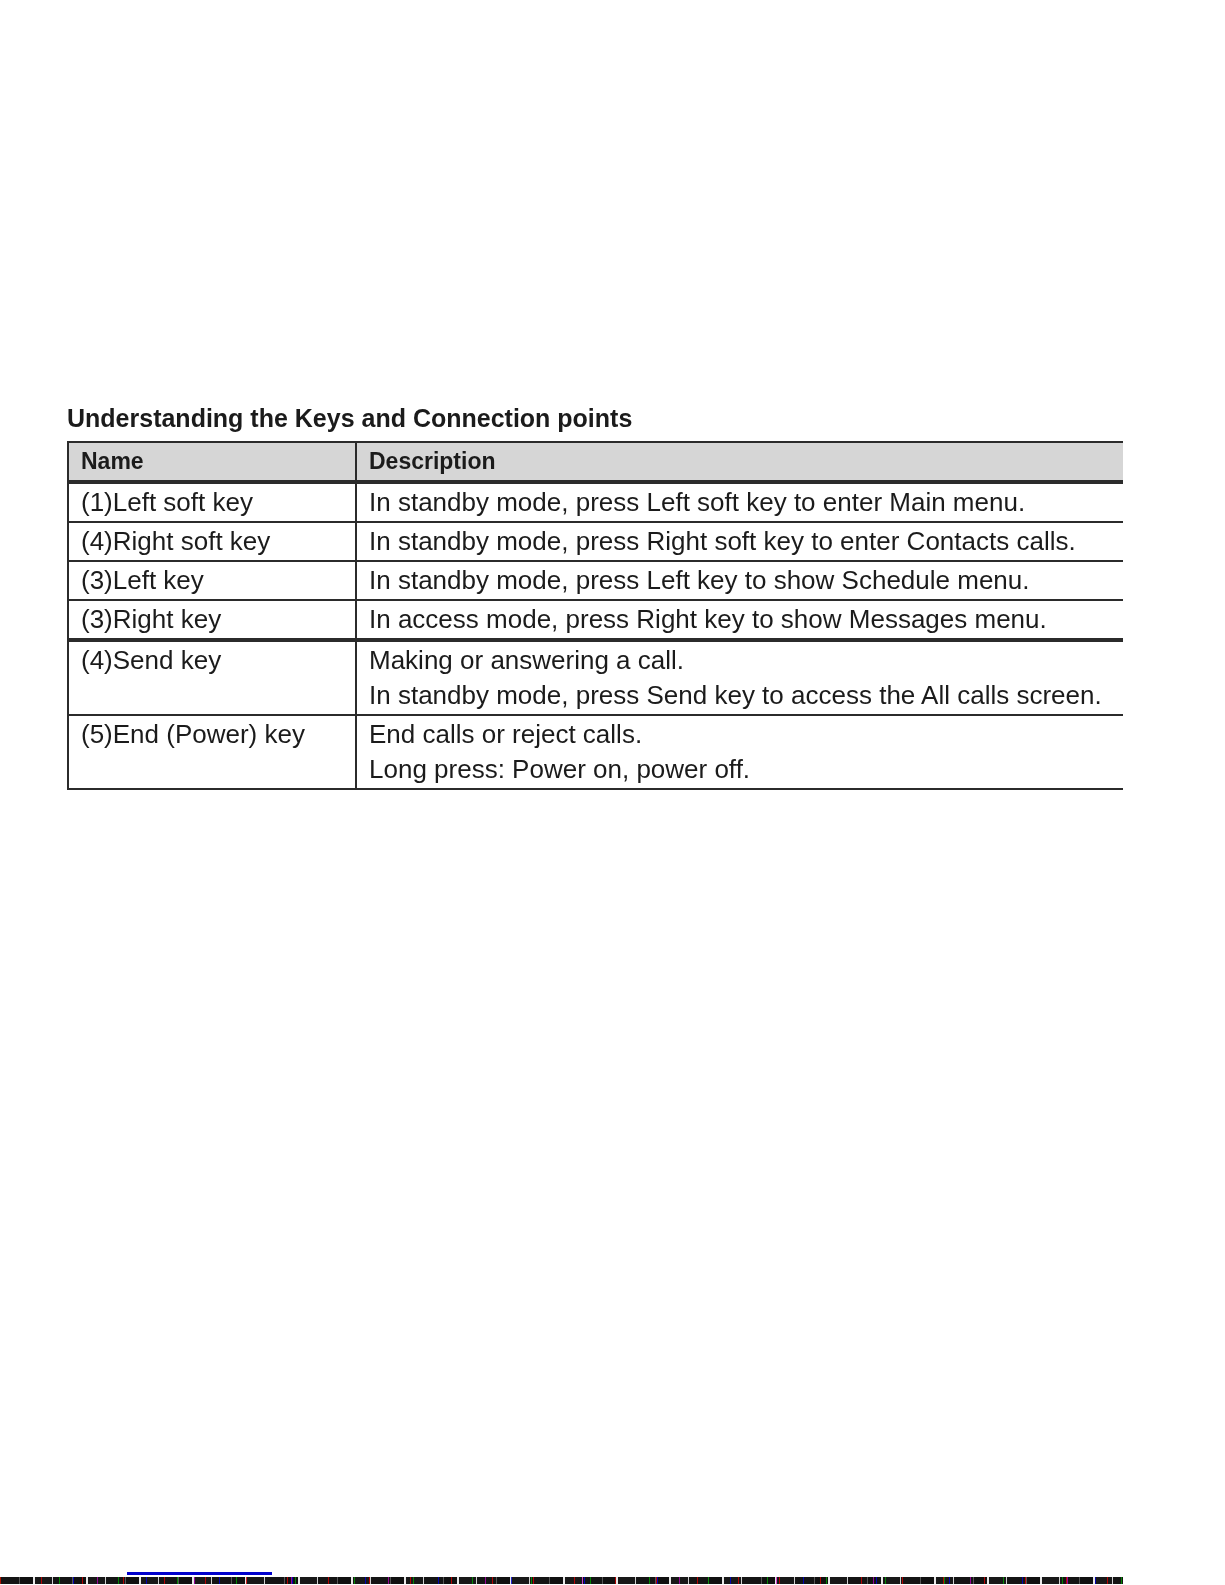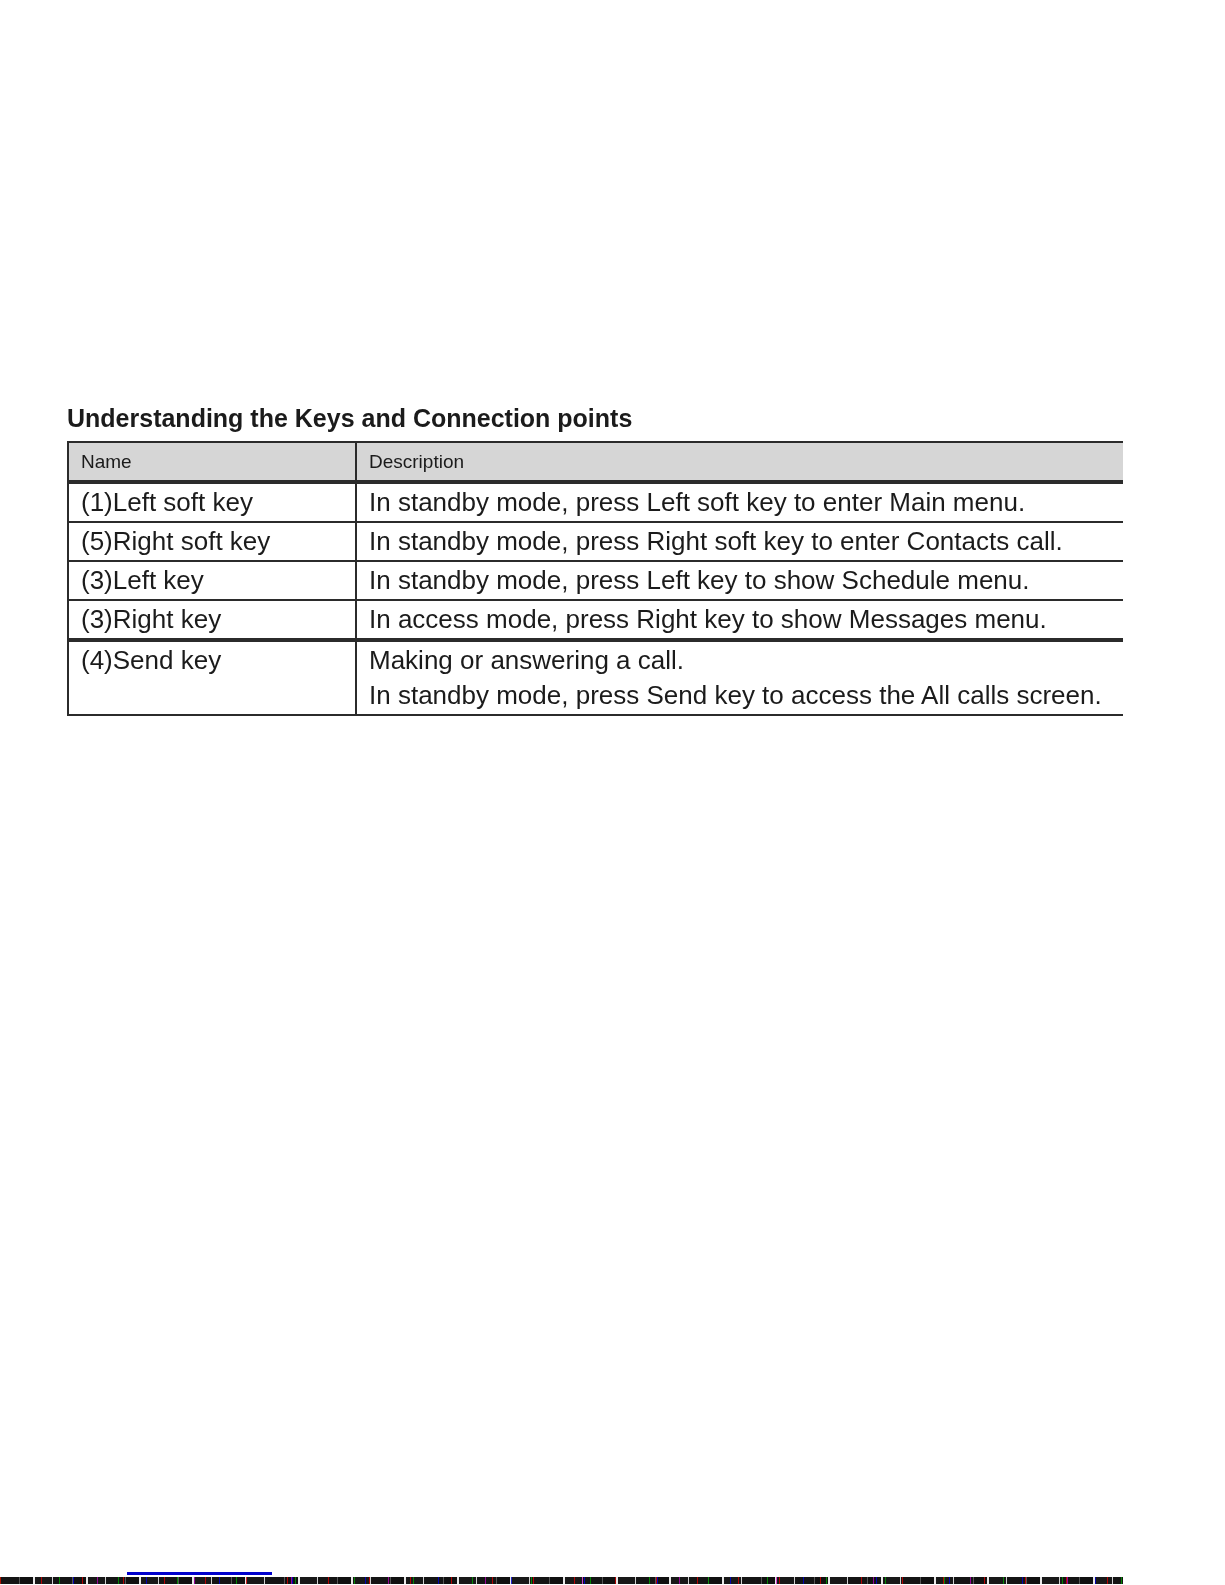"Name" .keys-table th { font-size: 19px -> 23px; font-weight: normal -> bold }
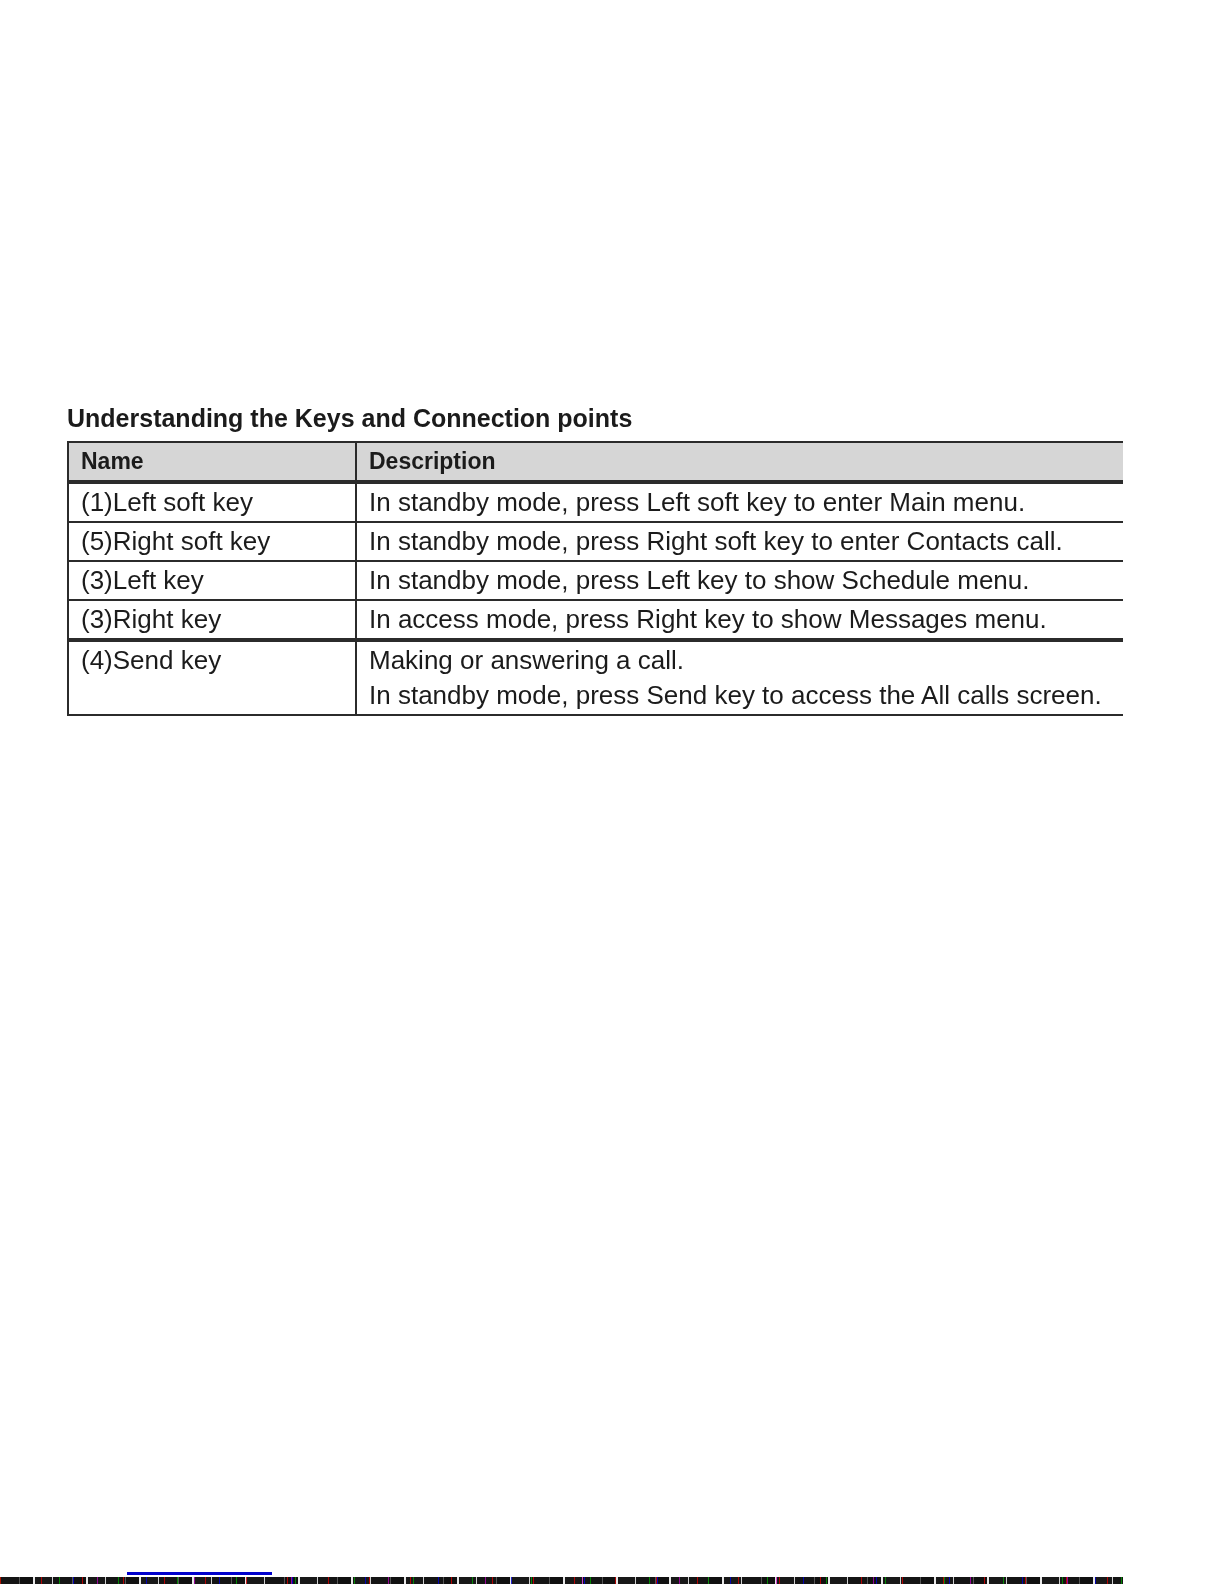"(5)Right soft key" div.line { text: 5 -> 4 }
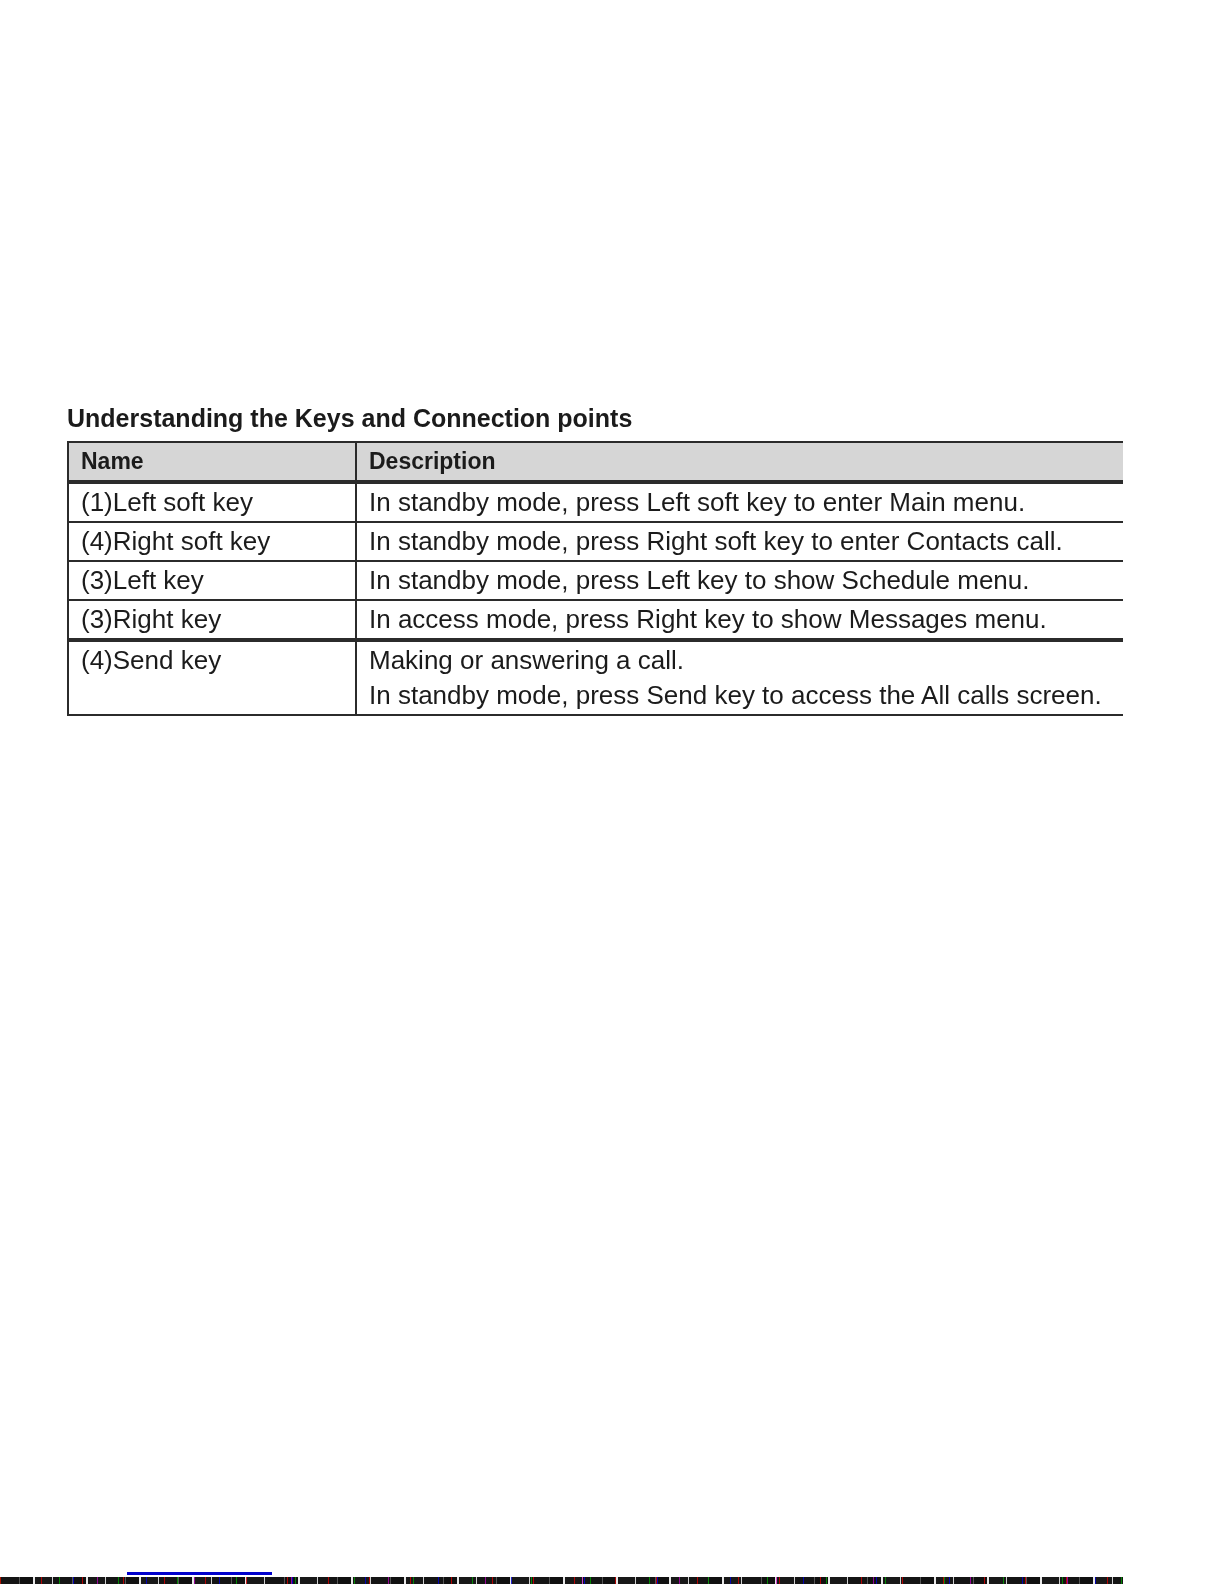"In standby mode, press Right" div.line { text: call -> calls }
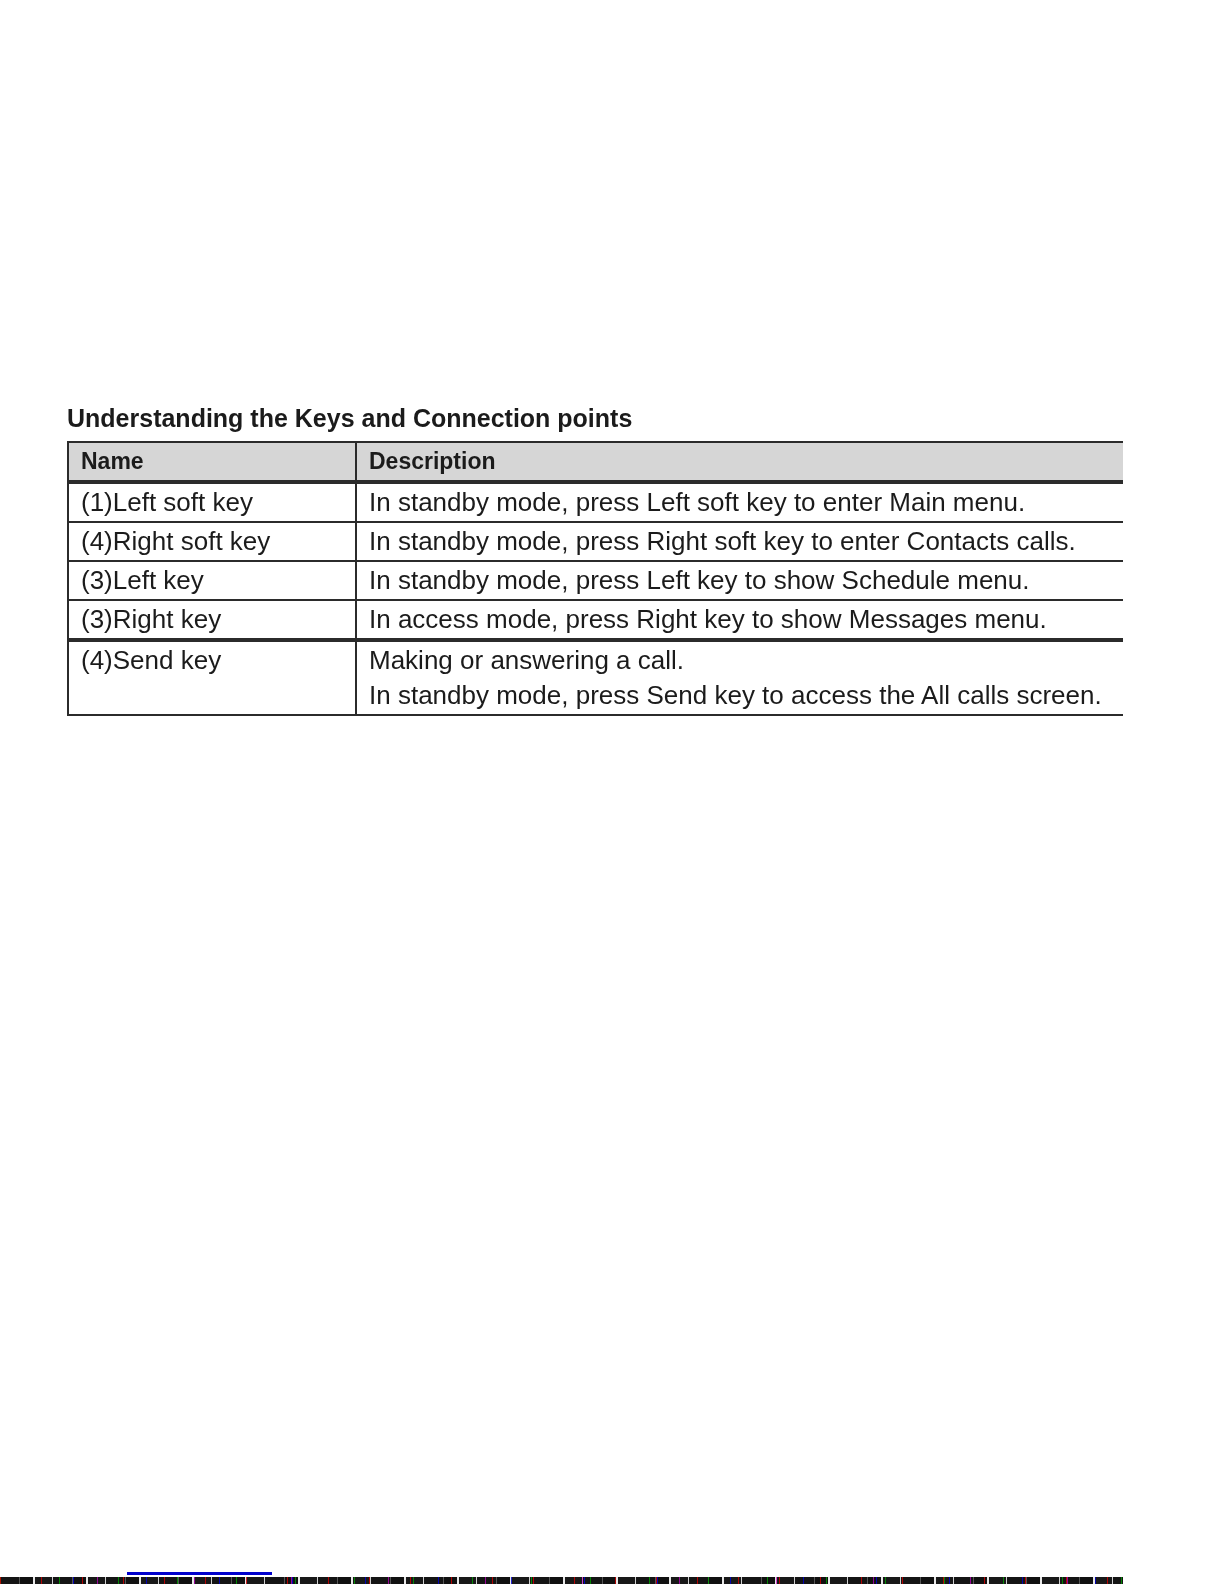"(5)End (Power) key" tr { html: none -> <tr> <td> <div>(5)End (Power) key</div> </td> <td> <div>End calls or reject calls.</div> <div>Long press: Power on, power off.</div> </td> </tr> }
